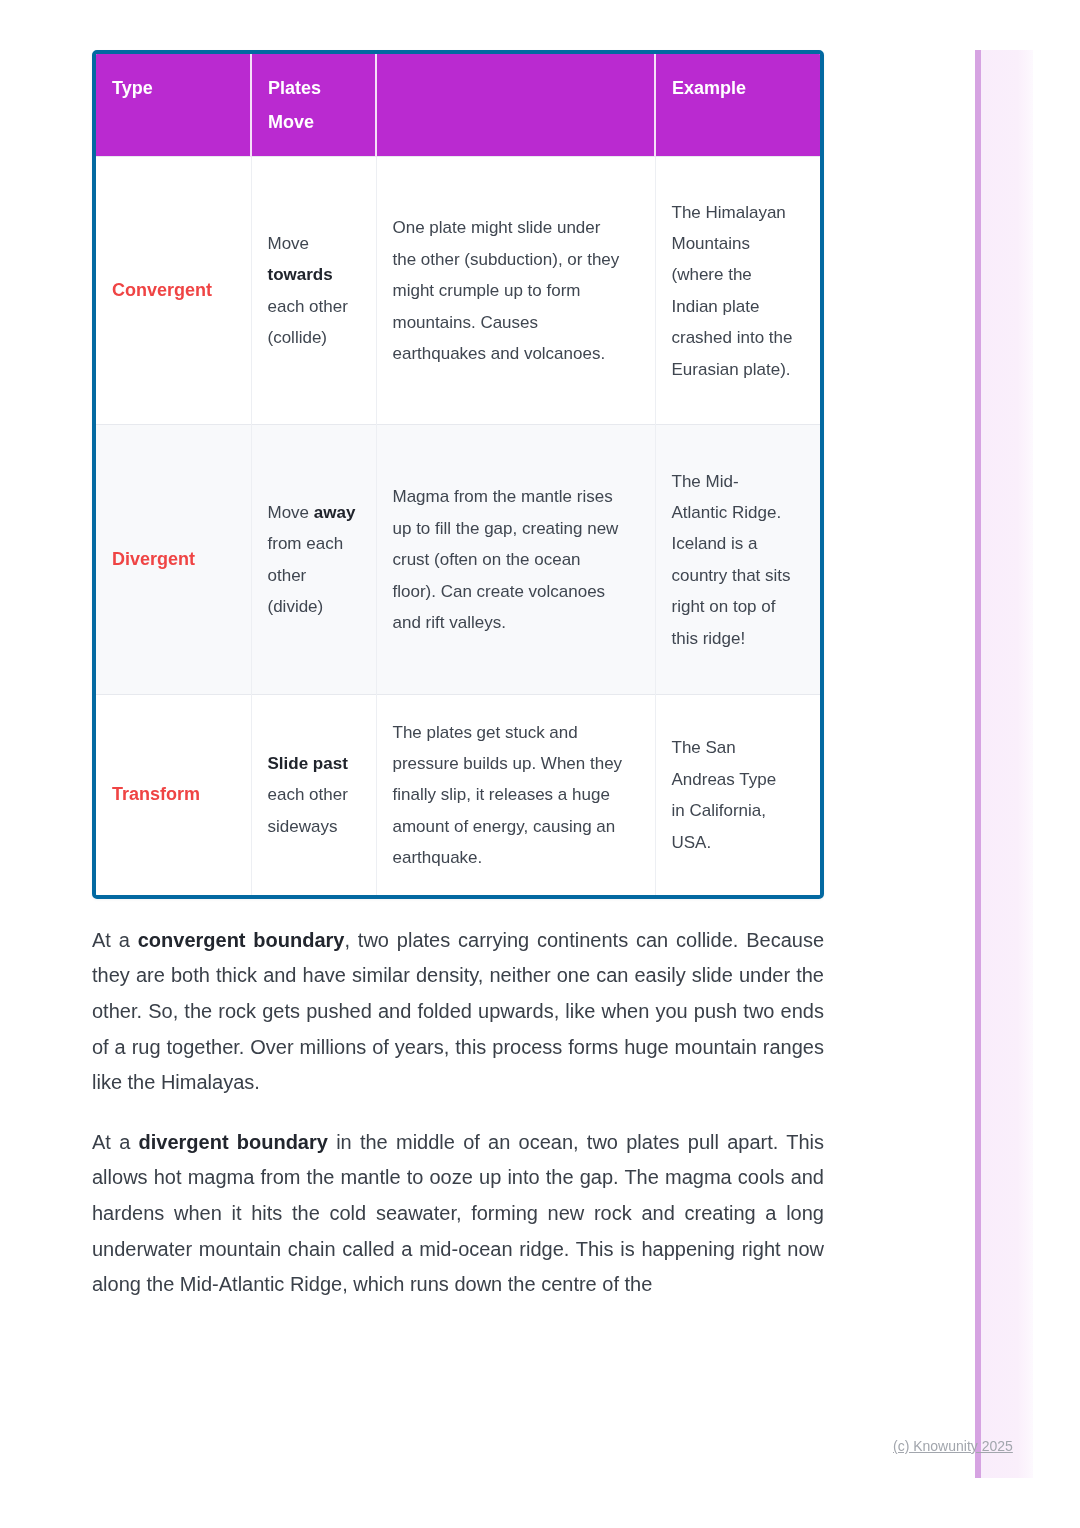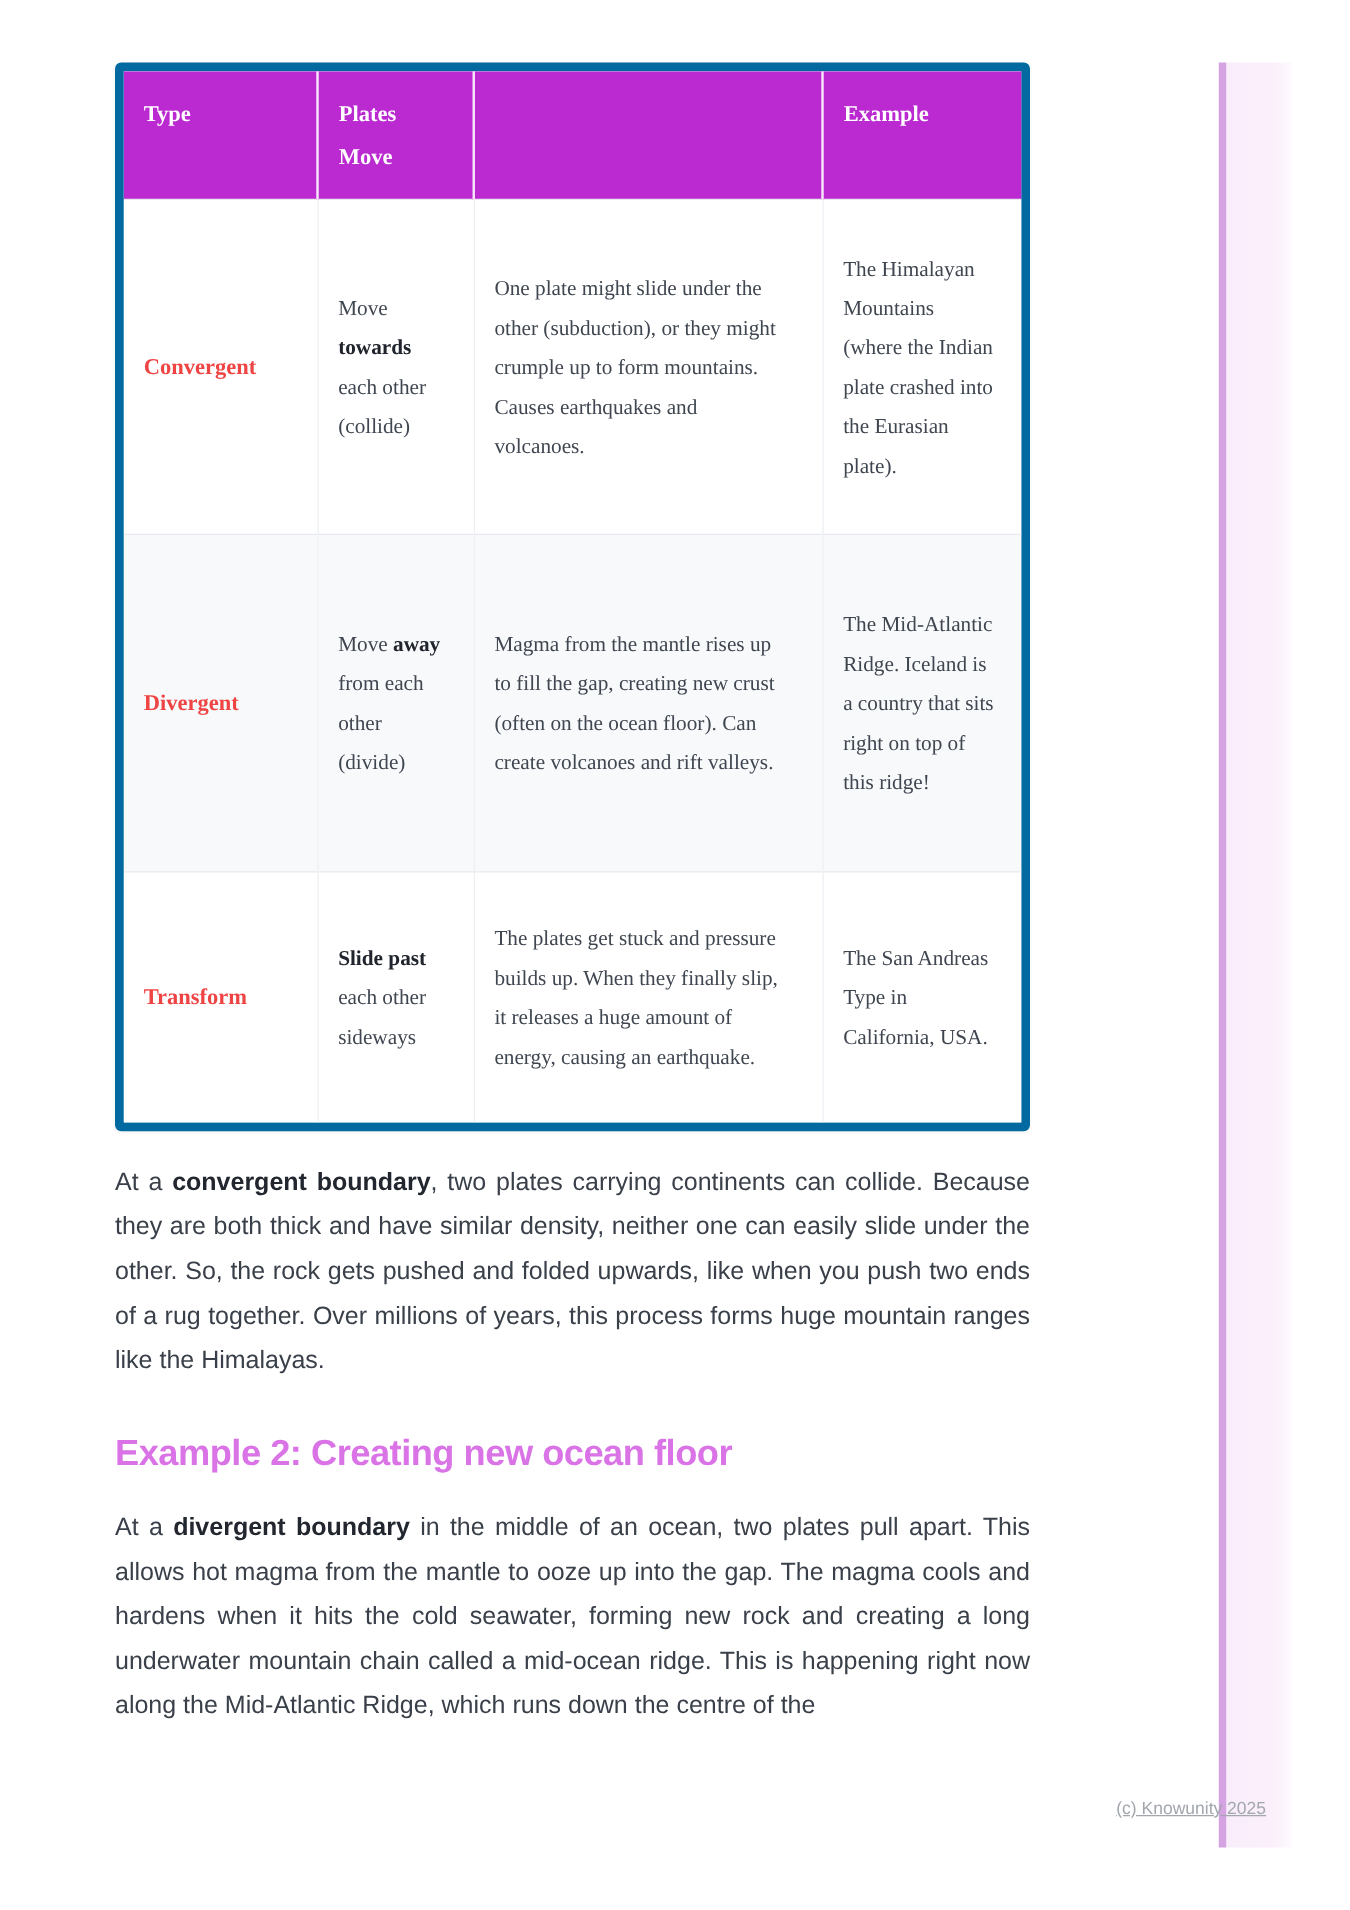"Type" .tbl-wrap { border: 7px solid #0369a1 -> 4px solid #0369a1; font-family: Liberation Serif, serif -> none }
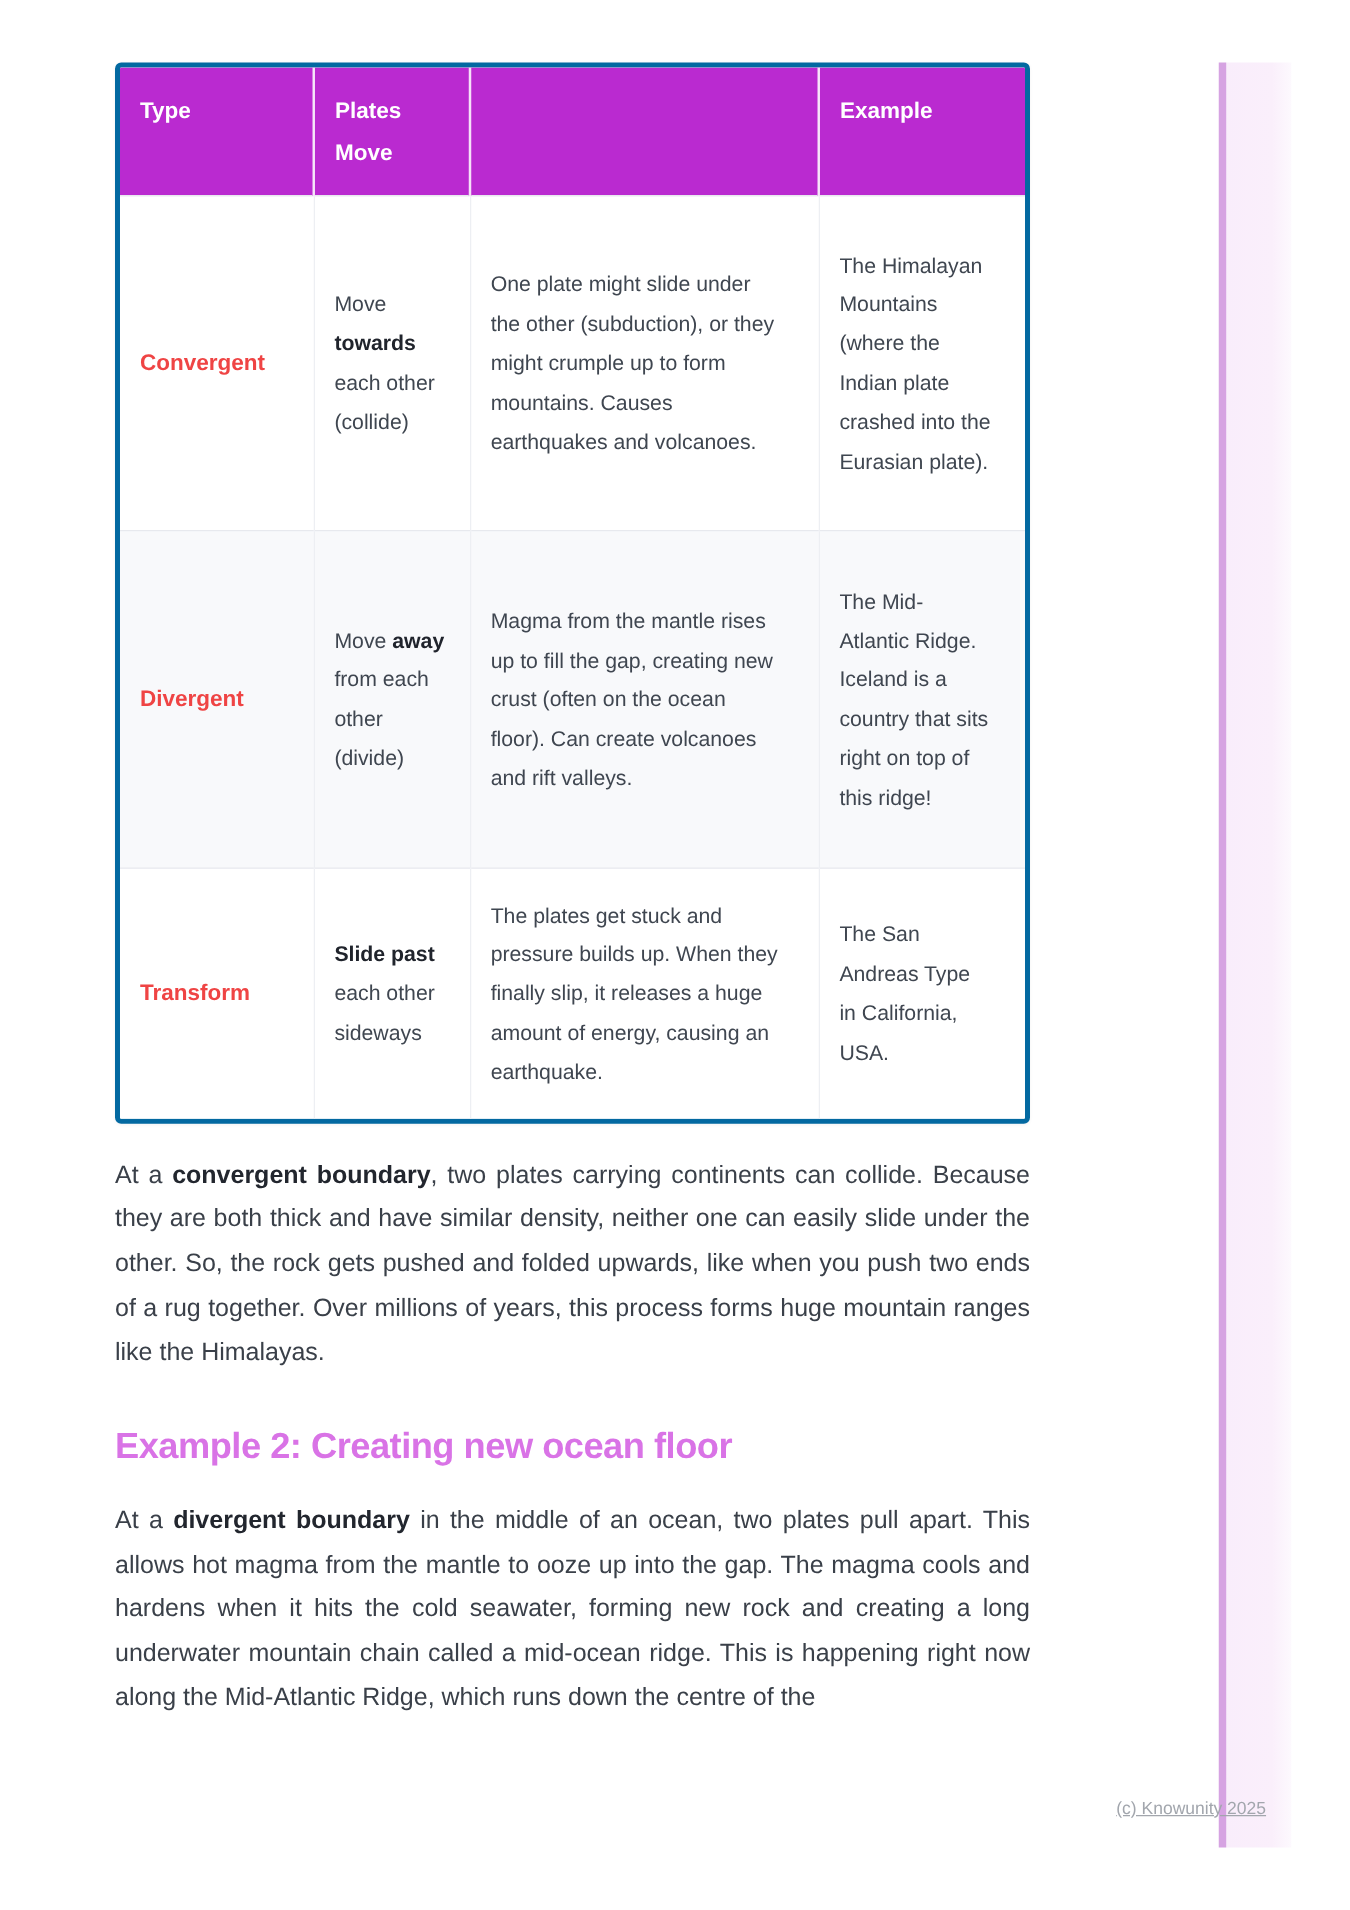"Example 2: Creating new ocean" h2.section-heading { html: <h2>Example 2: Creating new ocean floor</h2> -> none }
